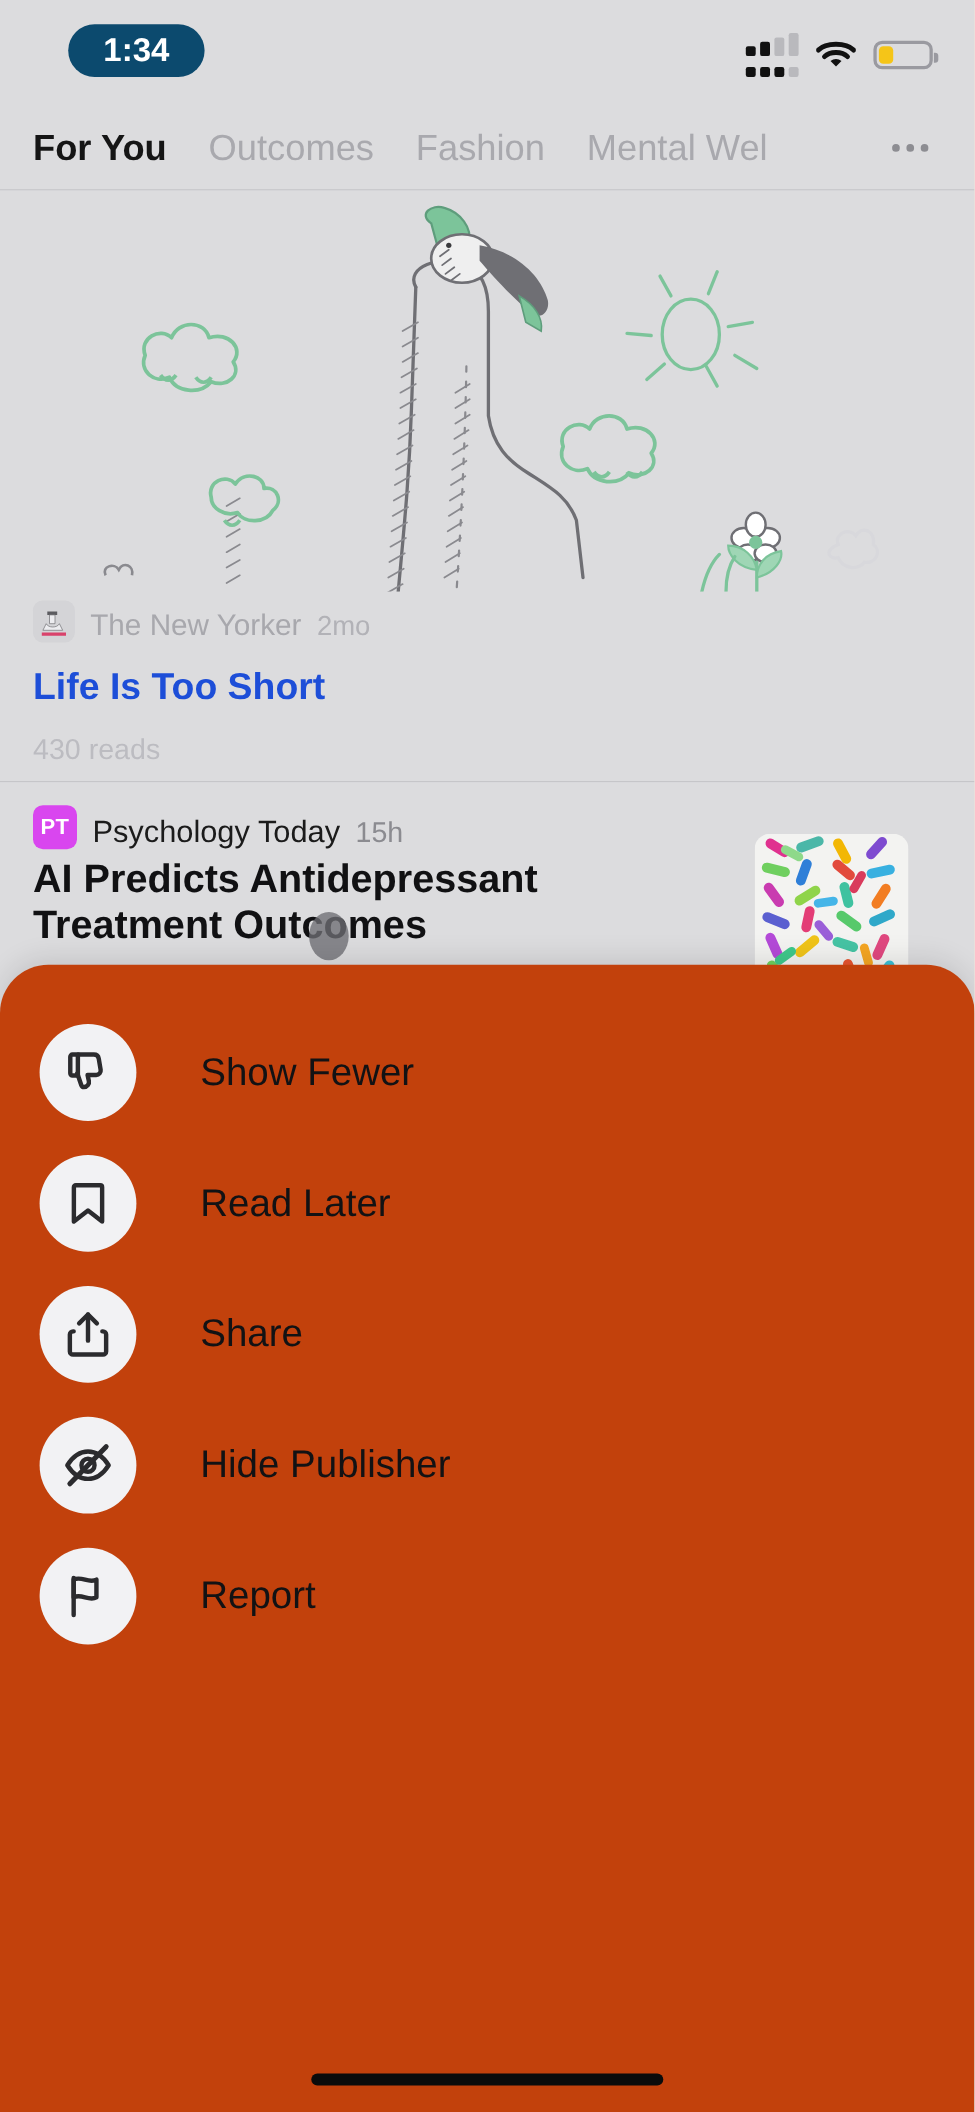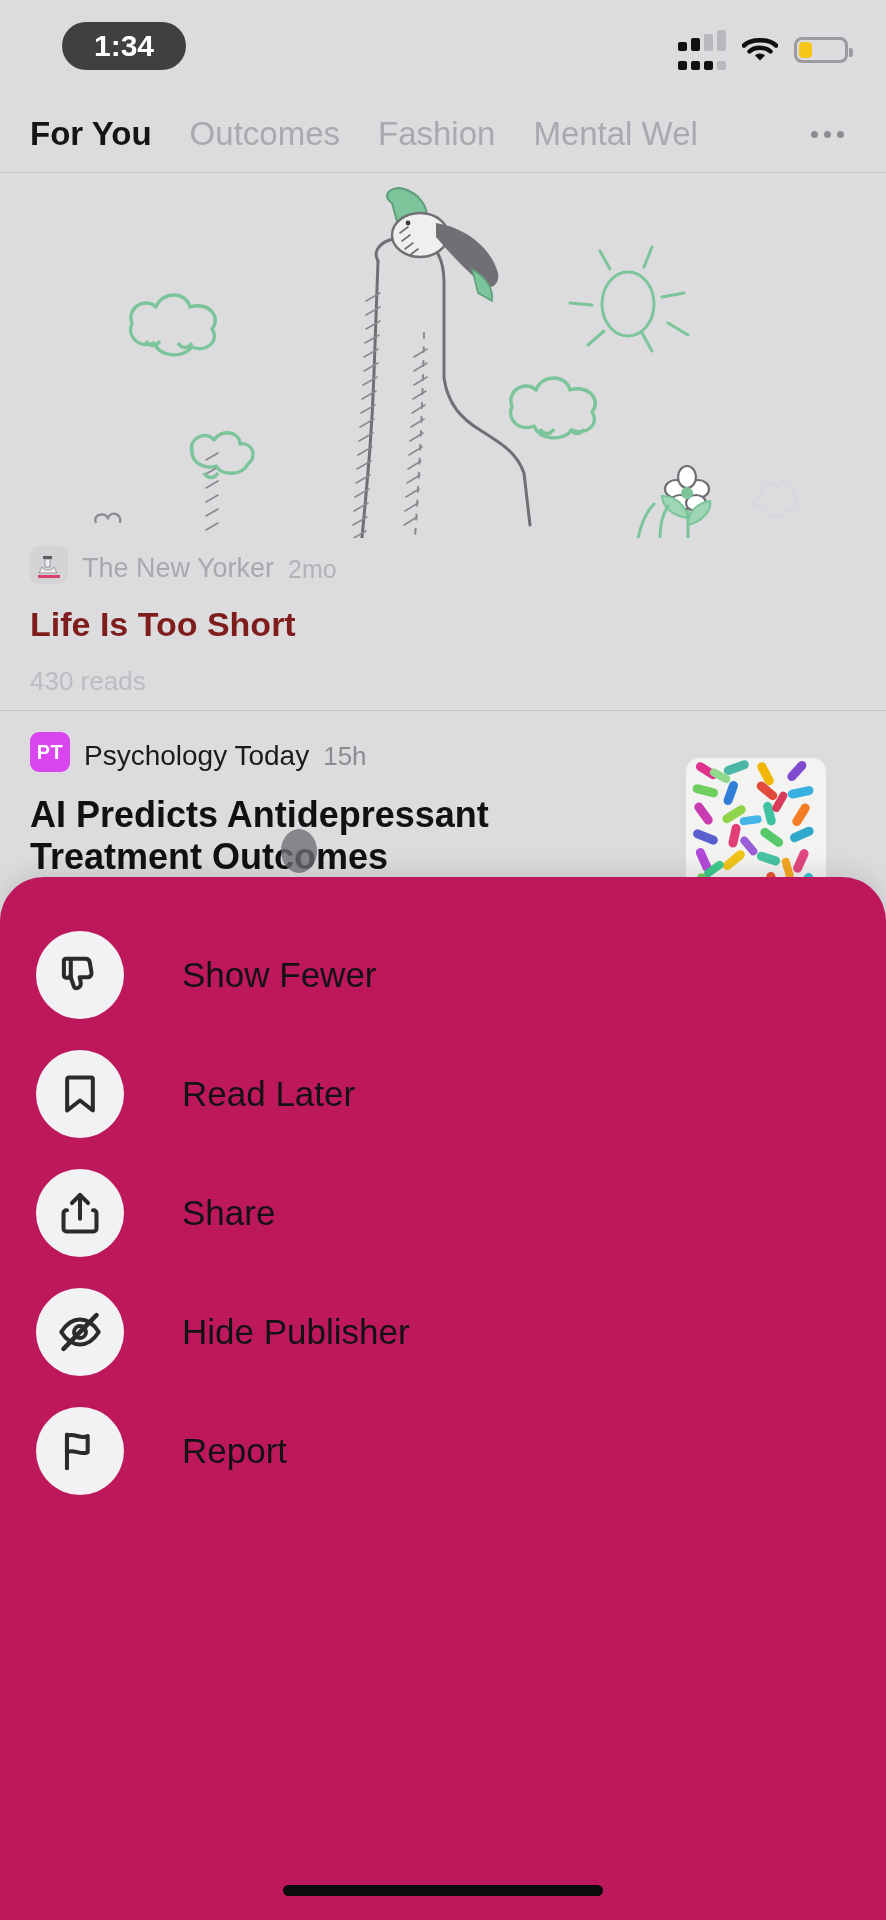"1:34" div { background: #404040 -> #0c4a6e }
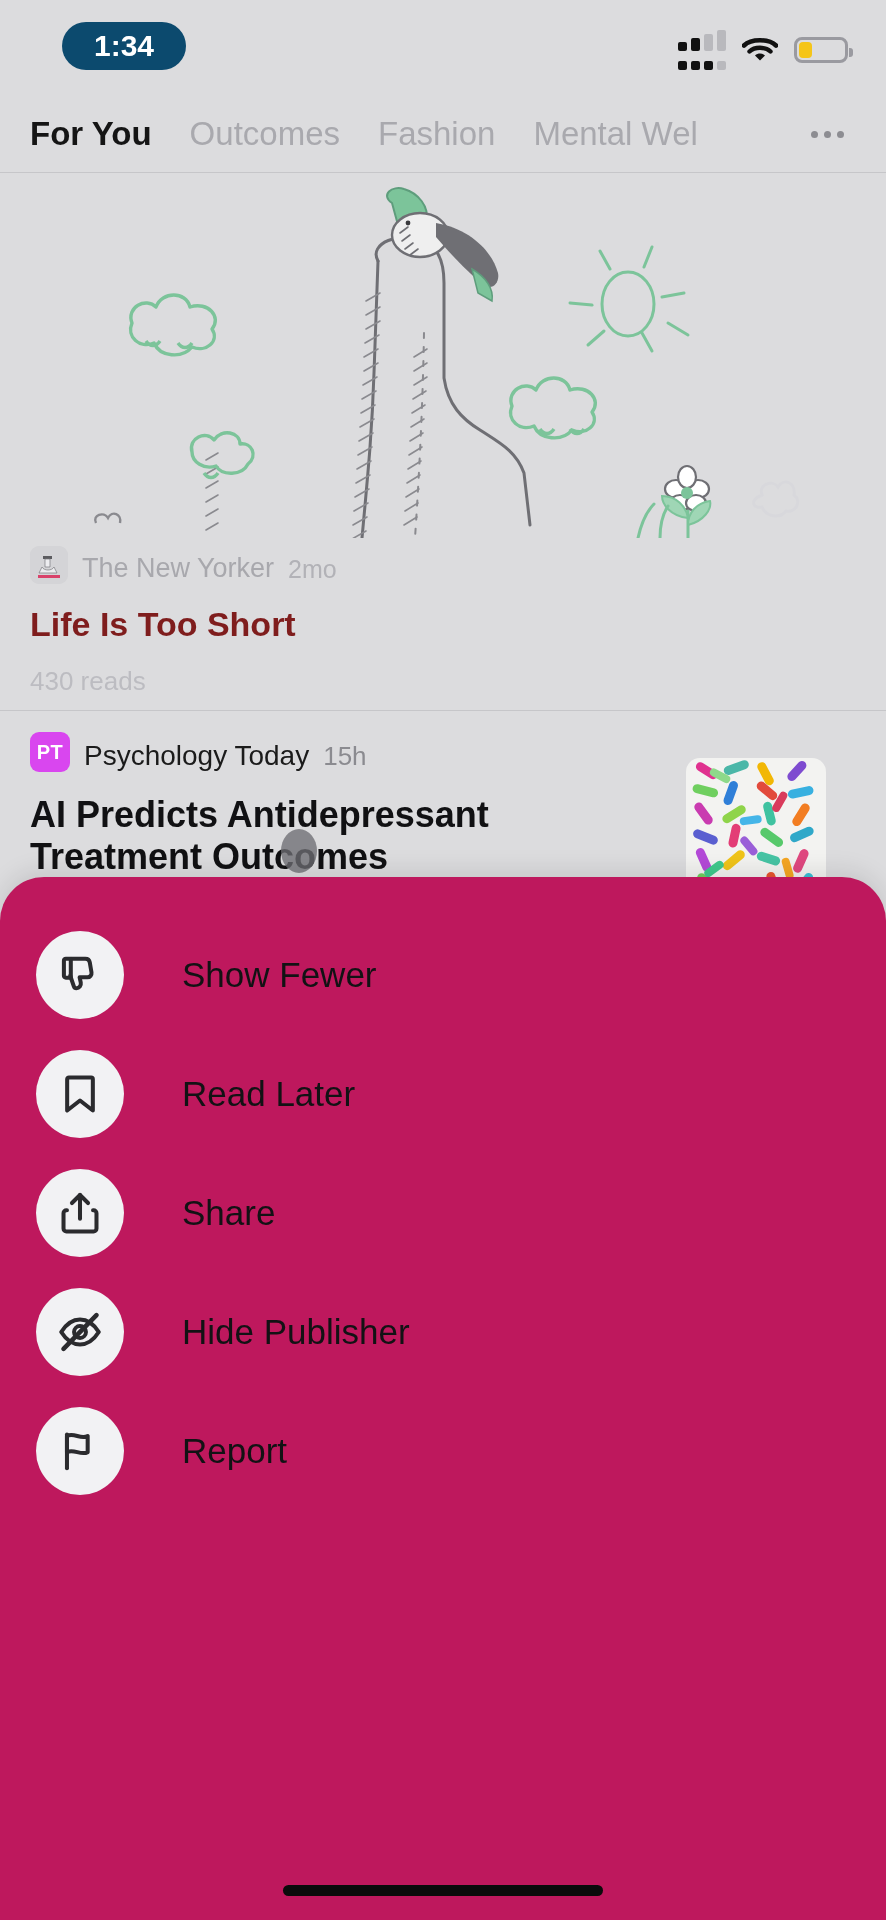"Life Is Too Short" .headline-dim { color: #7f1d1d -> #1d4ed8 }
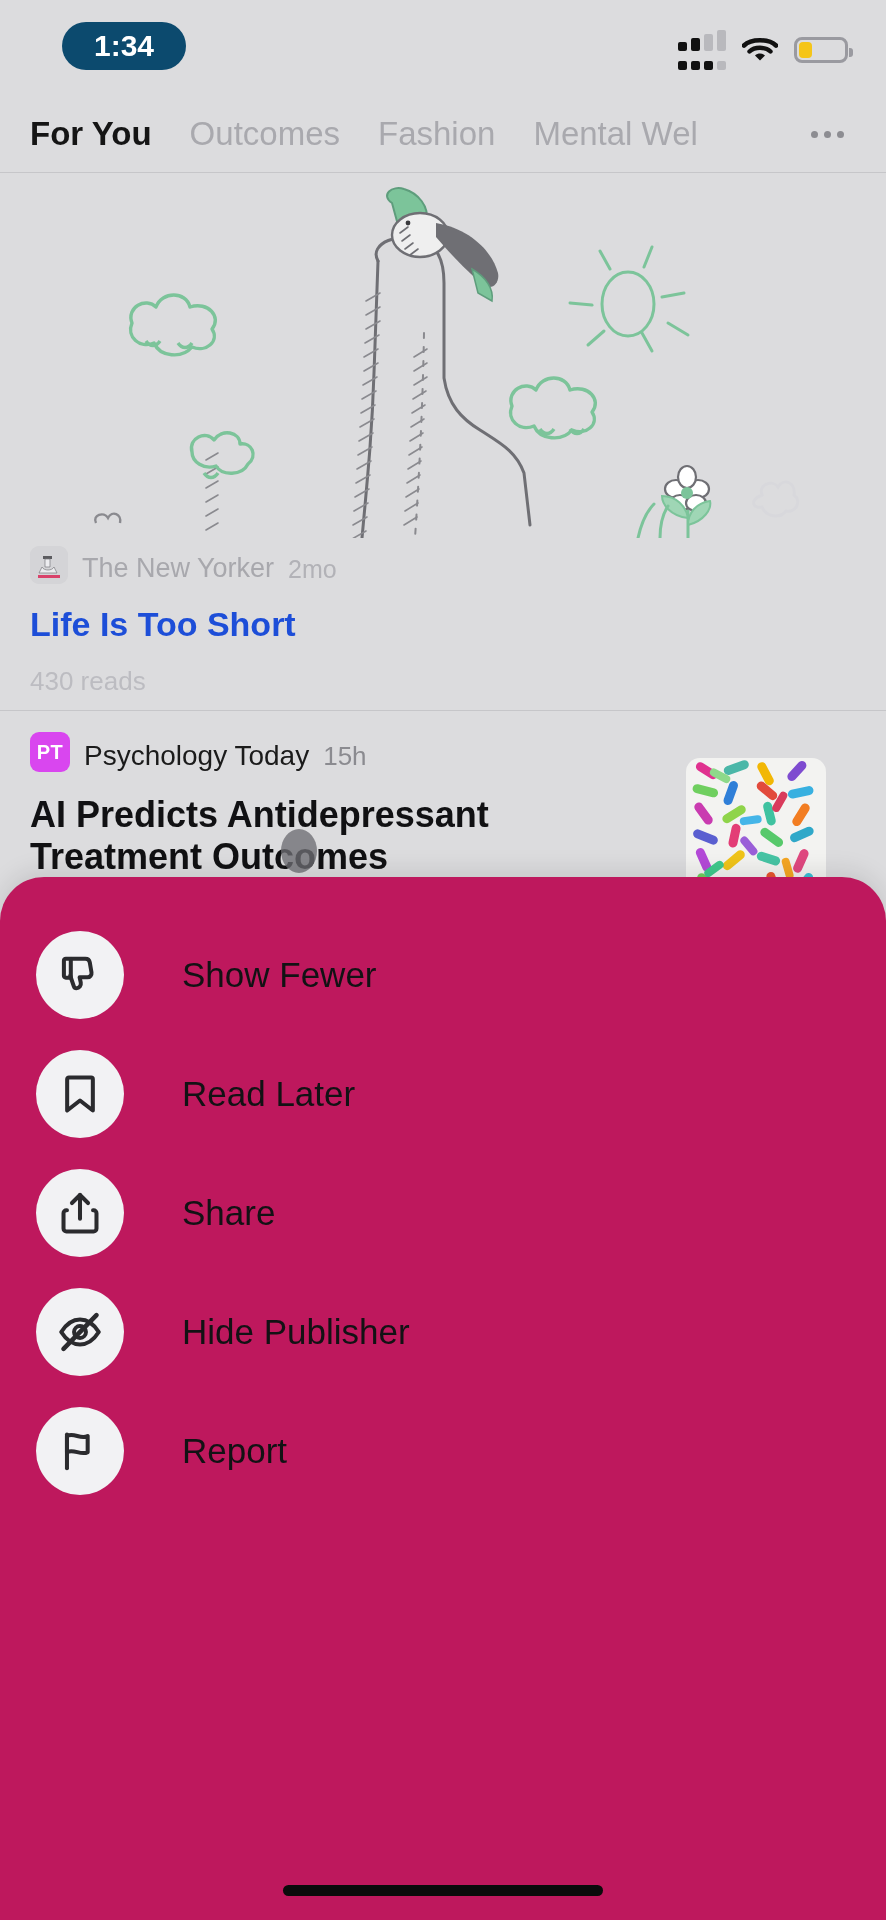"AI Predicts Antidepressant Treatment" .headline-dark { margin-top: 22px -> 6px }
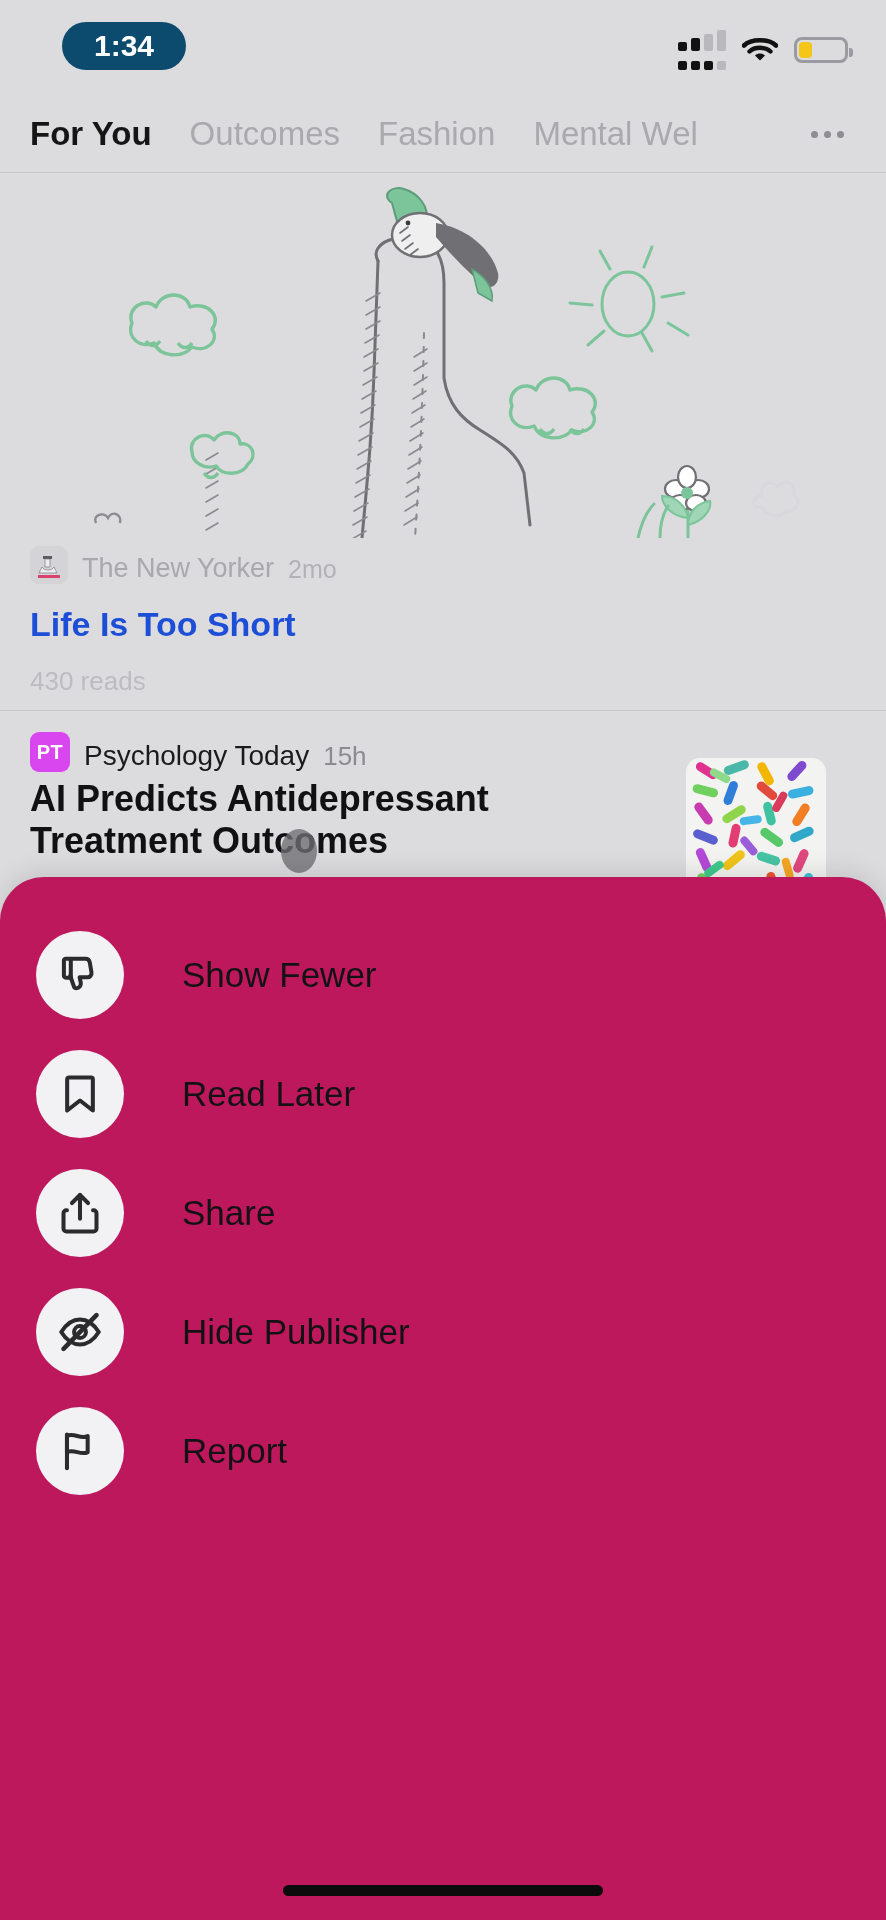"Show Fewer" #action-sheet { background: #be185d -> #c2410c }
